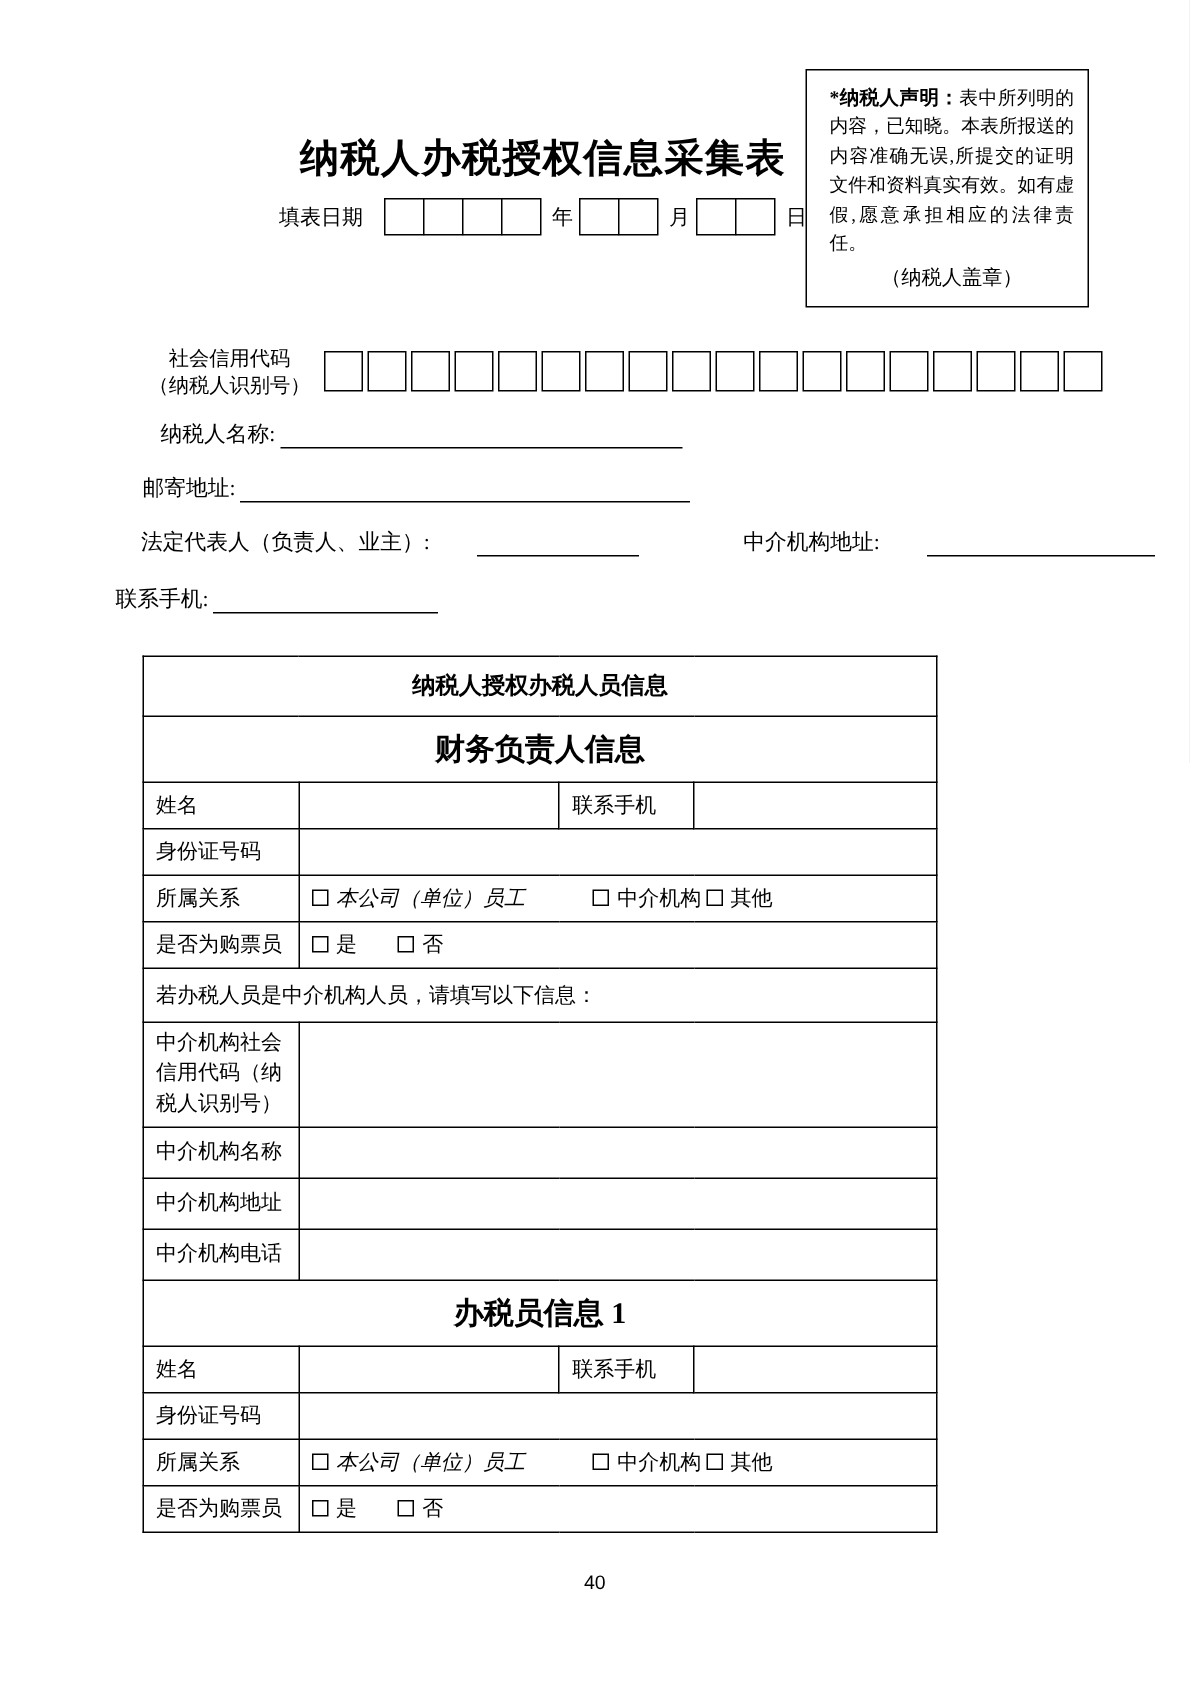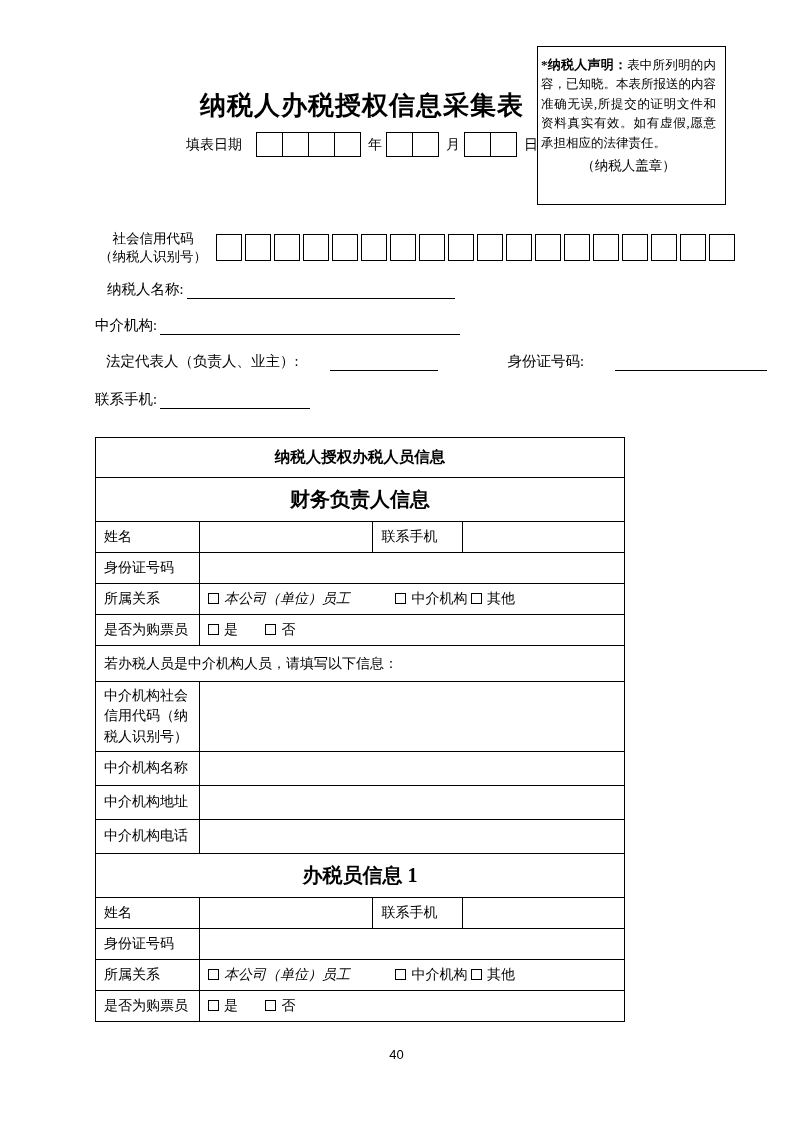"*纳税人声明：表中所列明的内容，已知晓。本表所报送的内容准确无误,所提交的证明文" .declaration { padding: 8px 9px 6px 3px -> 8px 9px 6px 15px }
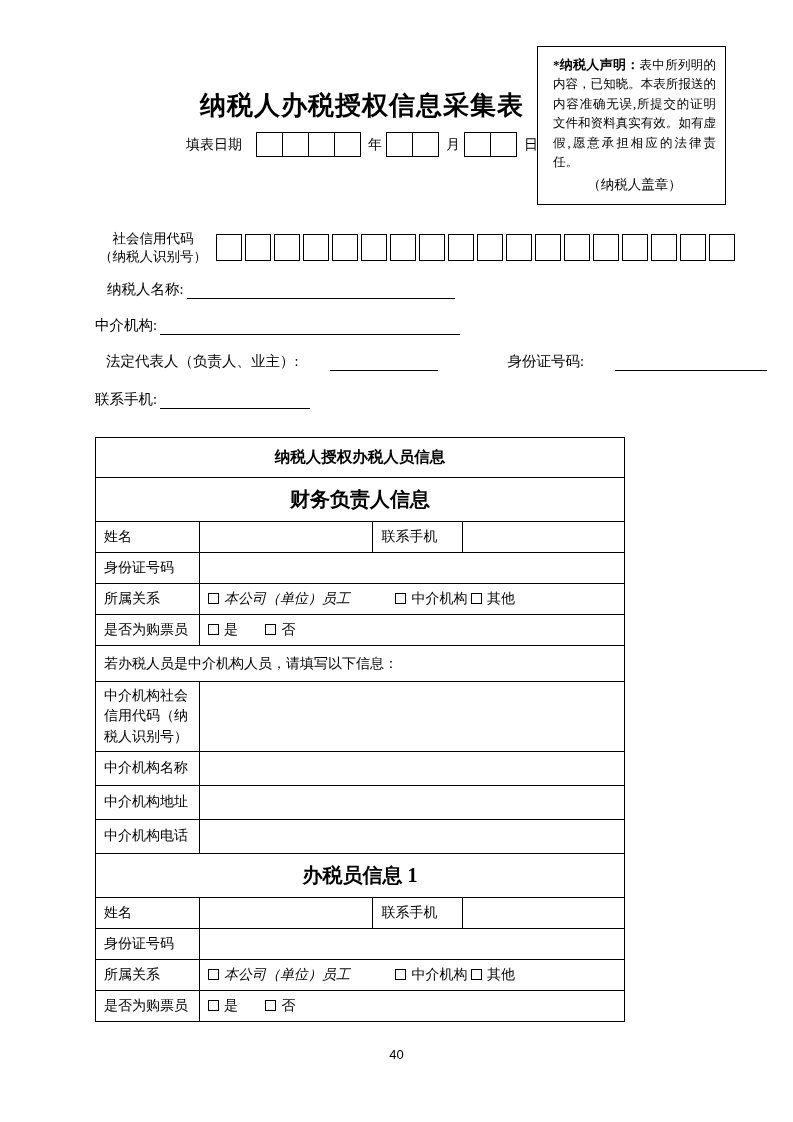"中介机构:" span { text: 中介机构 -> 邮寄地址 }
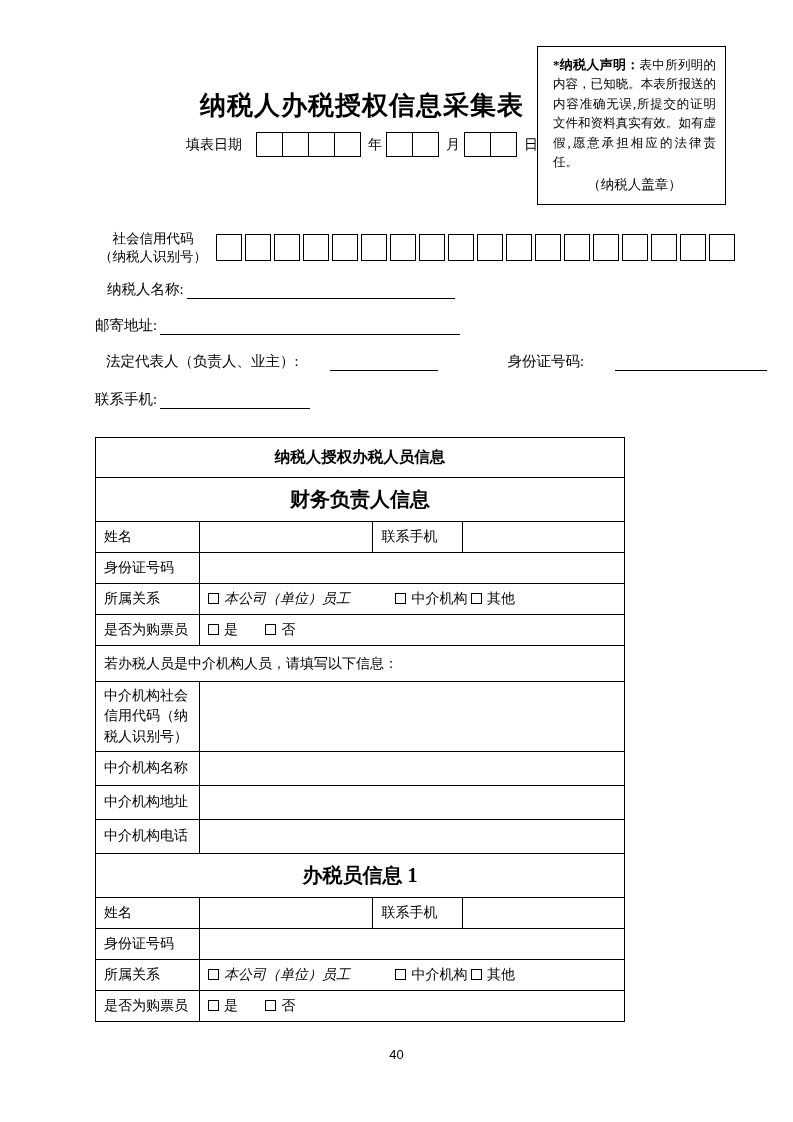"法定代表人（负责人、业主）:" .f-legal { left: 106px -> 94px }
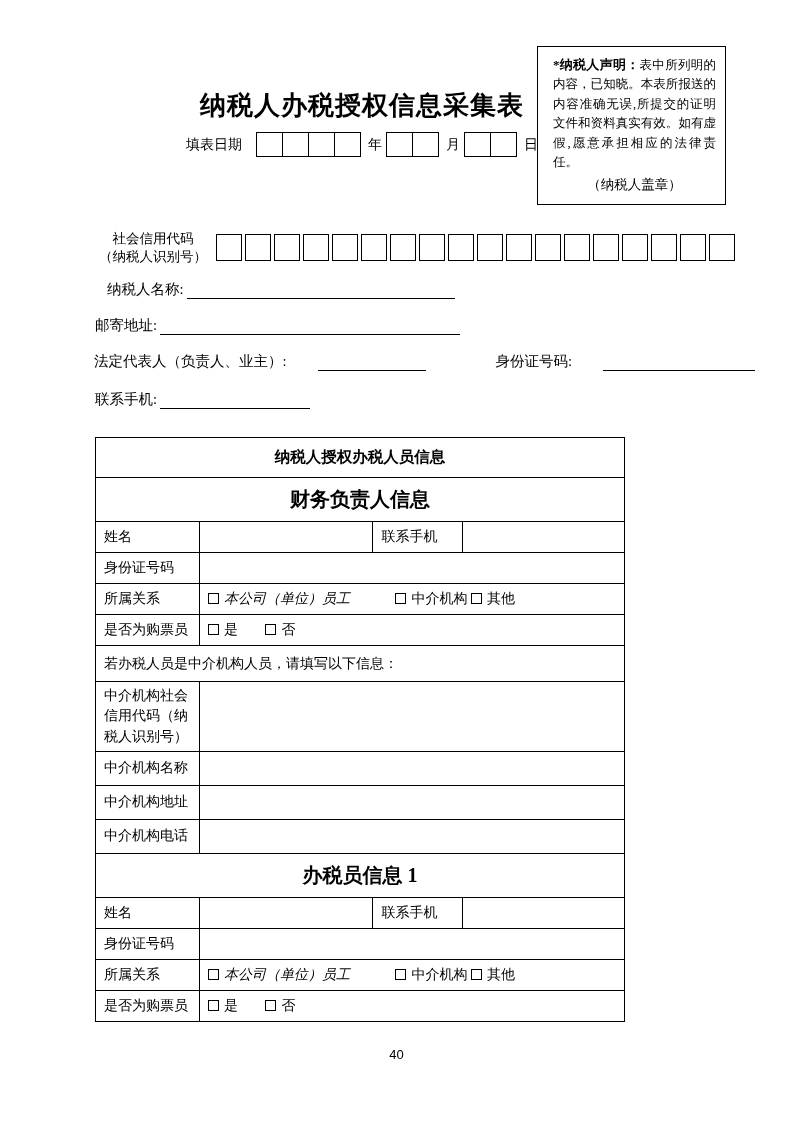"身份证号码:" span { text: 身份证号码 -> 中介机构地址 }
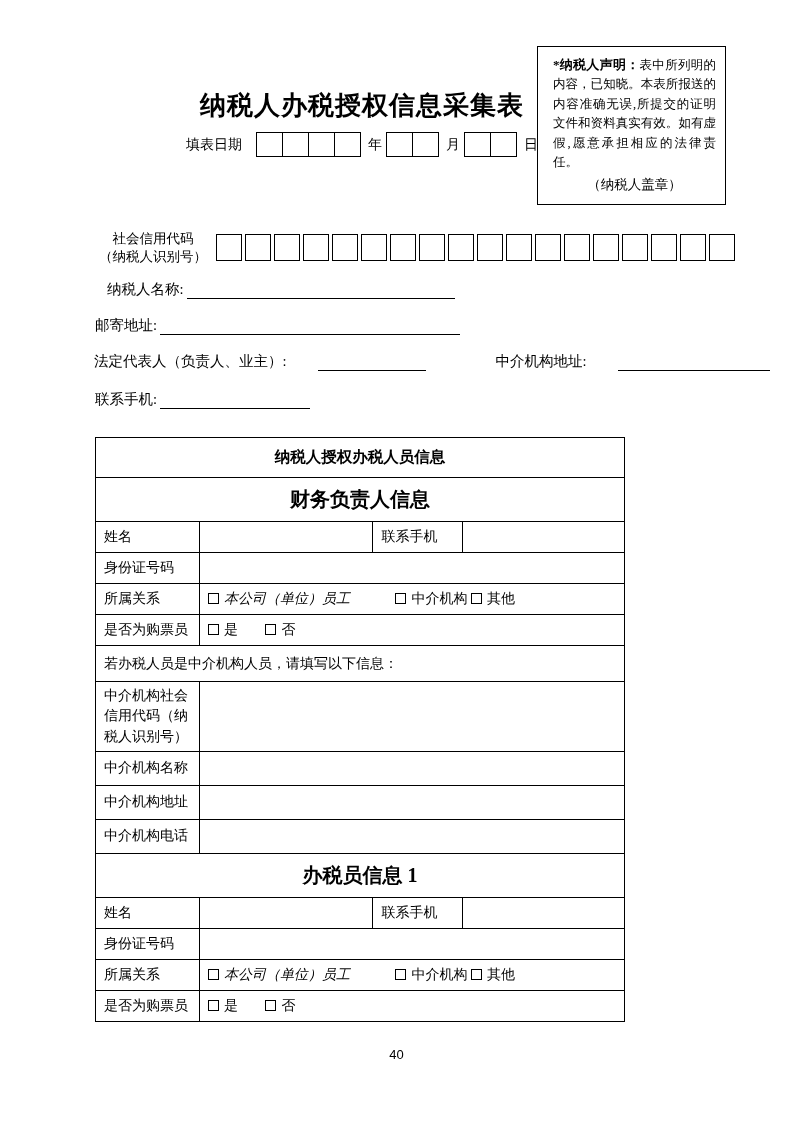"联系手机:" .f-phone { left: 95px -> 77px }
